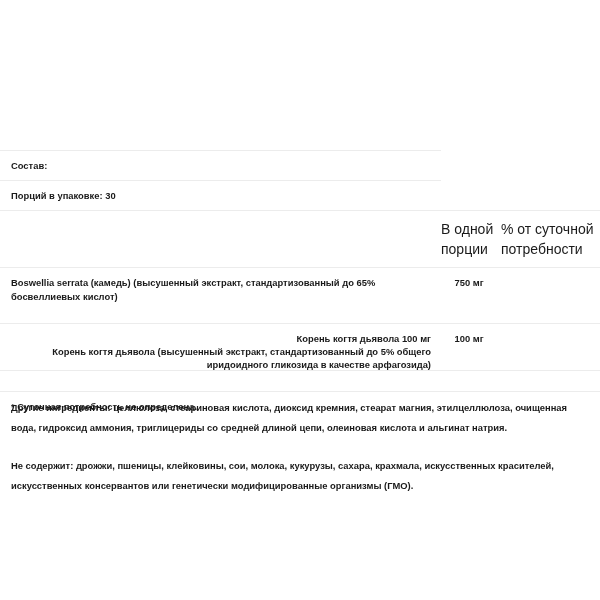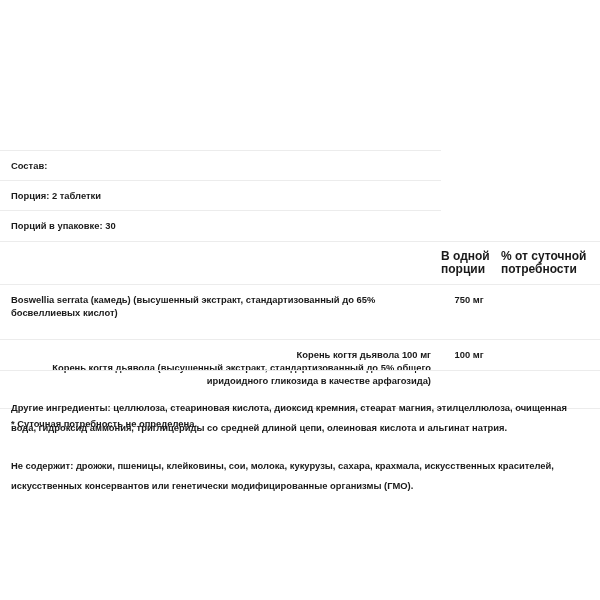"Порция: 2 таблетки" tr.short-rule { html: <tr> <td>Порция: 2 таблетки</td> <td></td> <td></td> </tr> -> none }
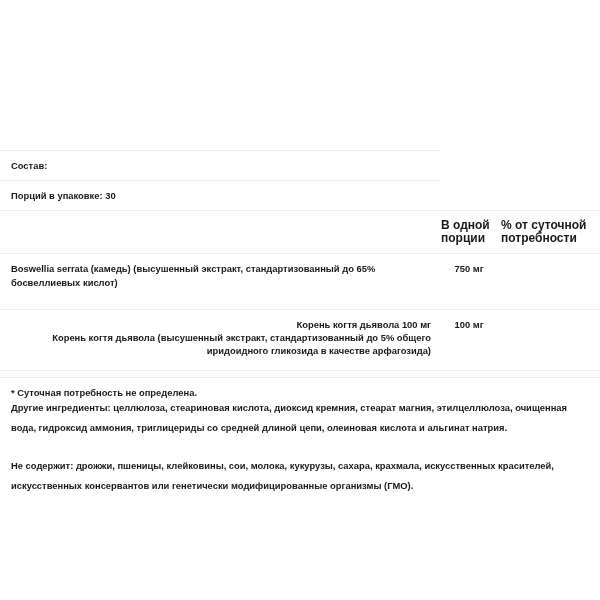"В одной порции" tr.head-row td.c-amount, tr.head-row td.c-dv { font-size: 12px -> 14px; font-weight: bold -> normal; line-height: 13px -> 20px }
